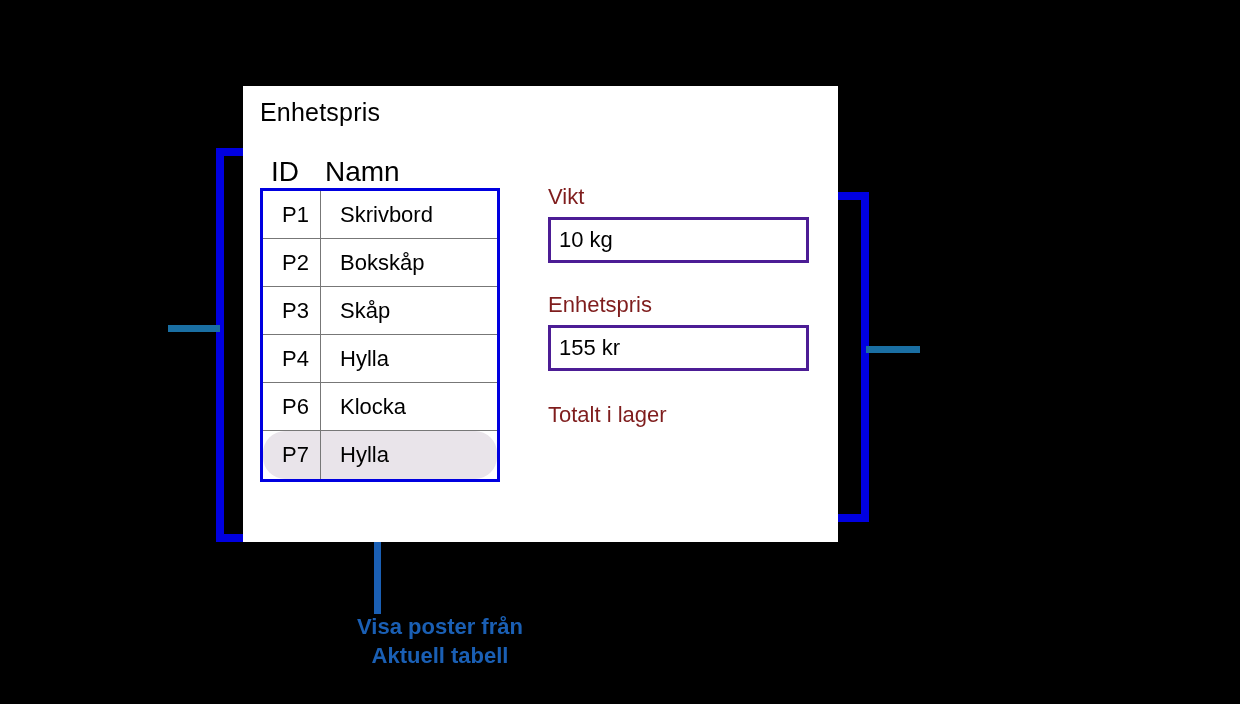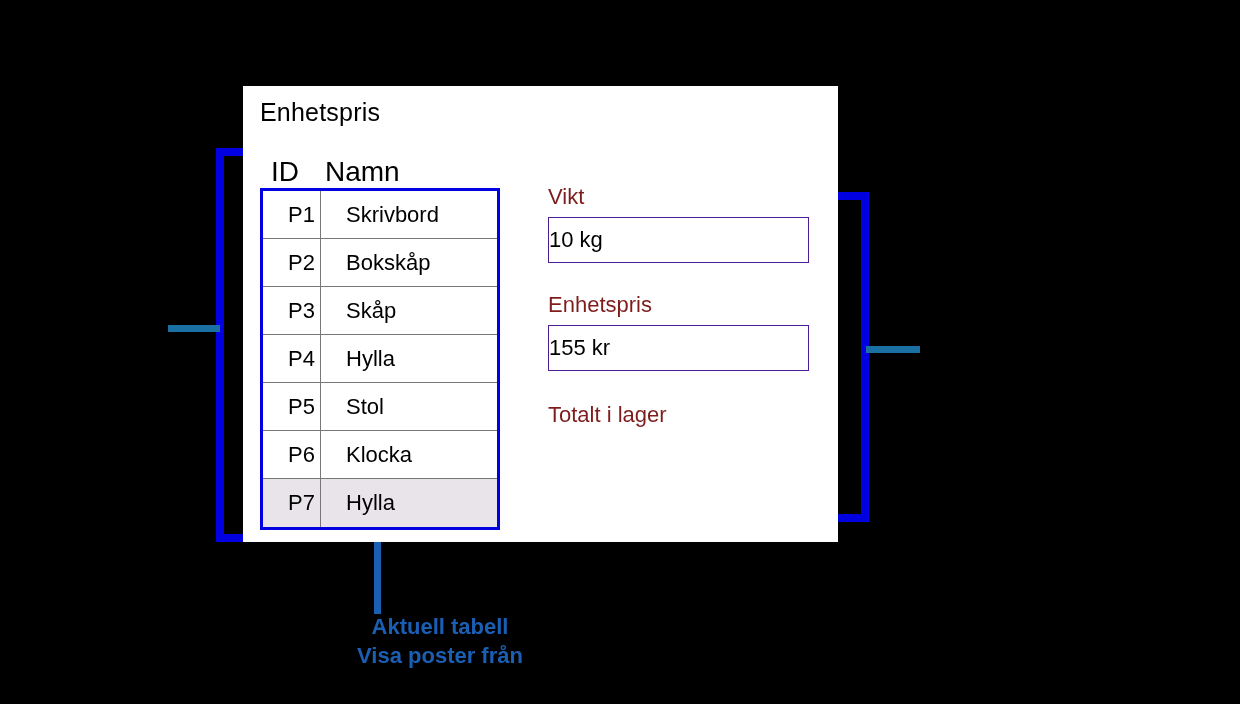"P1" .cell { padding-left: 25px -> 19px }
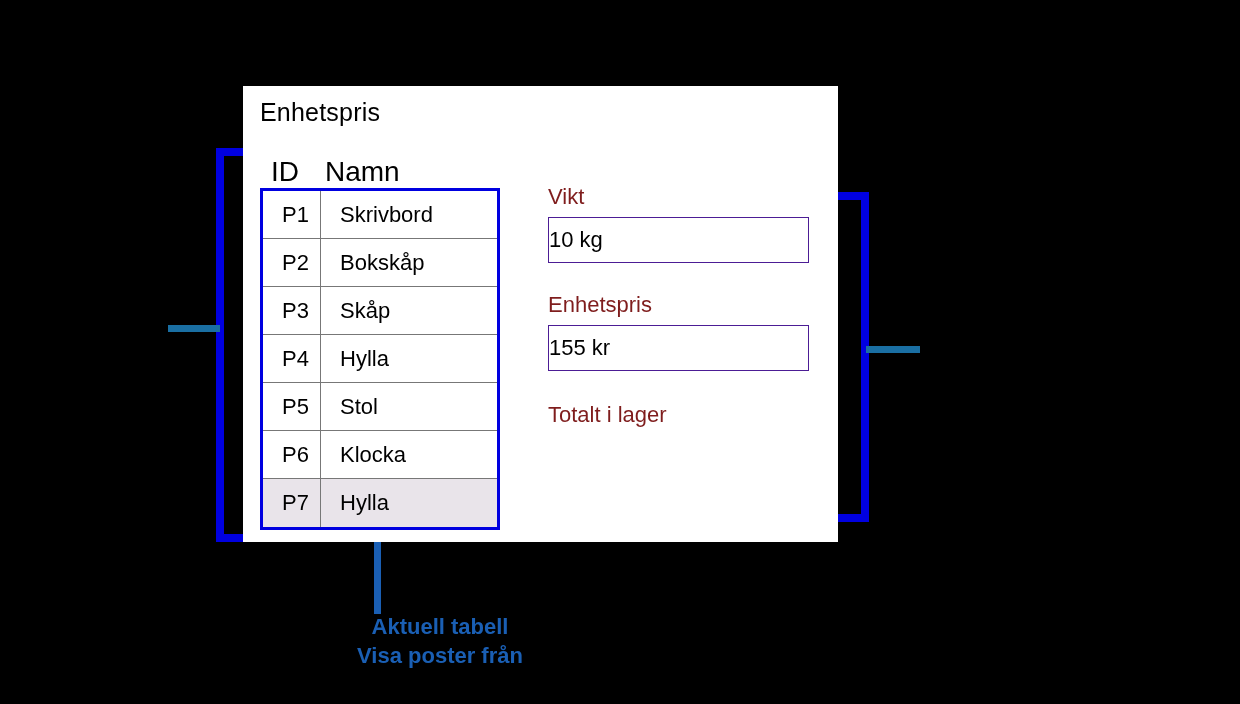"10 kg" .field-box { border: 1px solid #4c1d95 -> 3px solid #4c1d95; padding-left: none -> 8px }
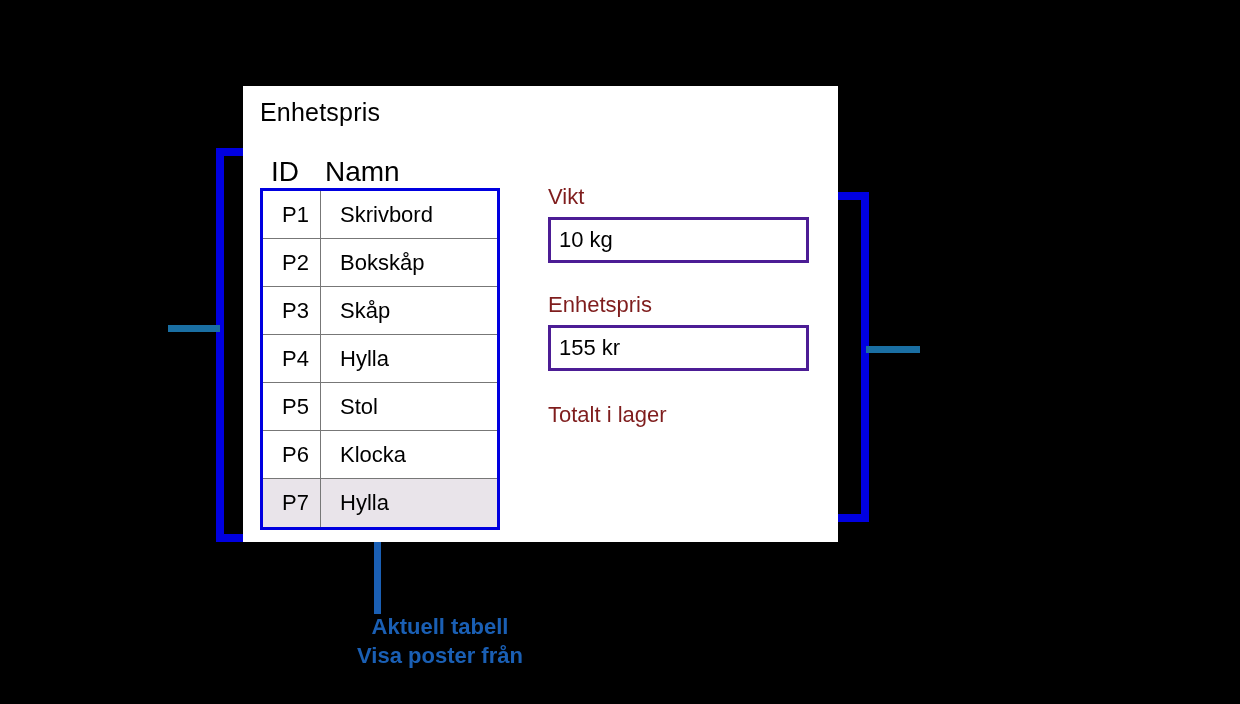"P5" div.row { html: <div> <div>P5</div> <div>Stol</div> </div> -> none }
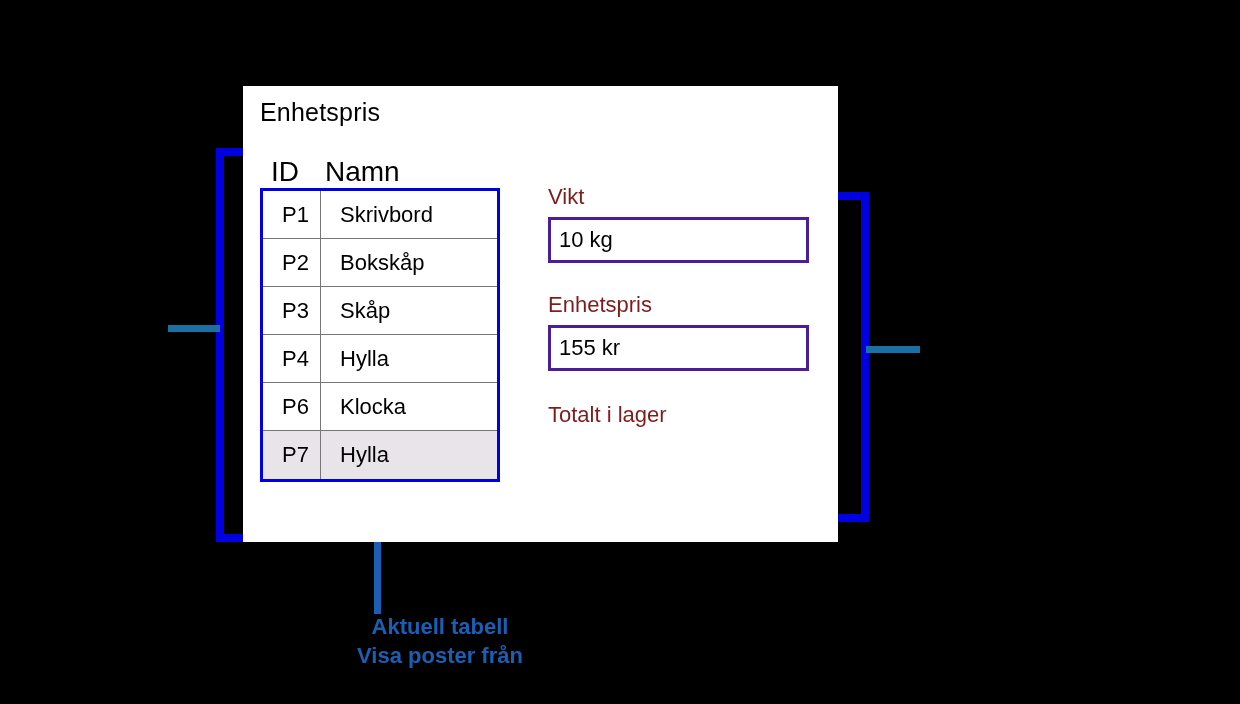"P7" .row.selected { border-radius: none -> 22px }
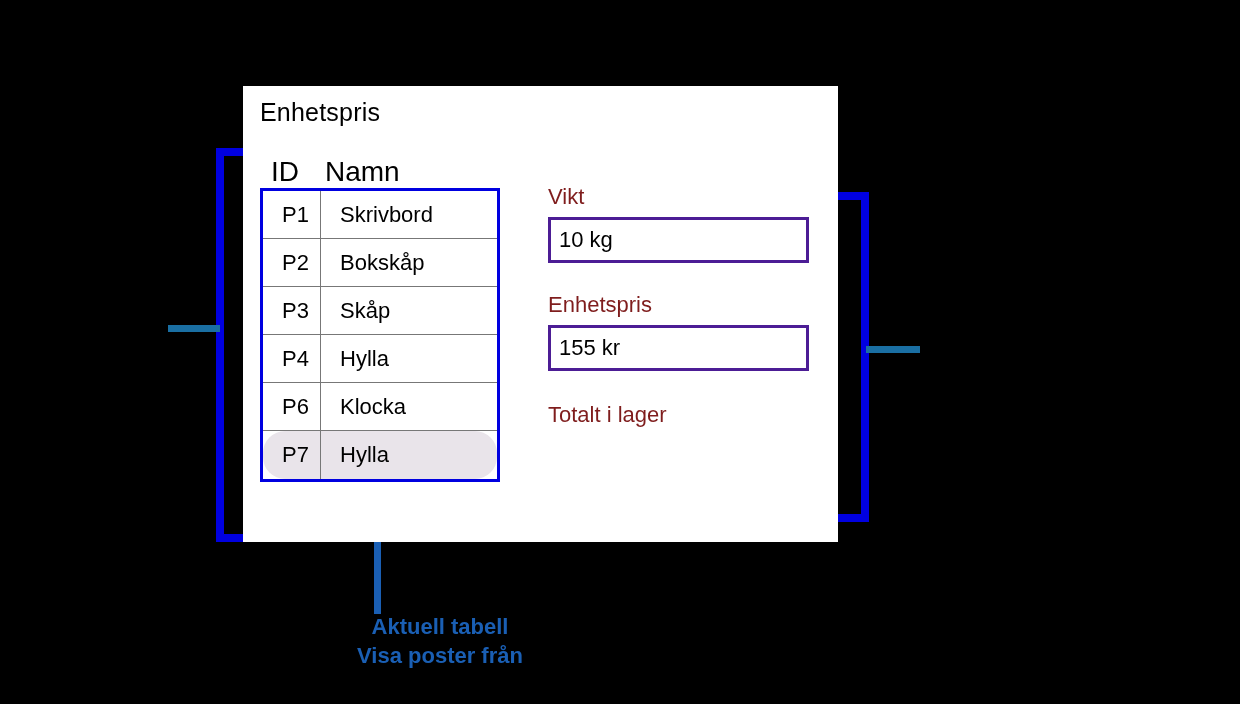"Aktuell tabell" div { order: before "Visa poster från" -> after "Visa poster från" }
